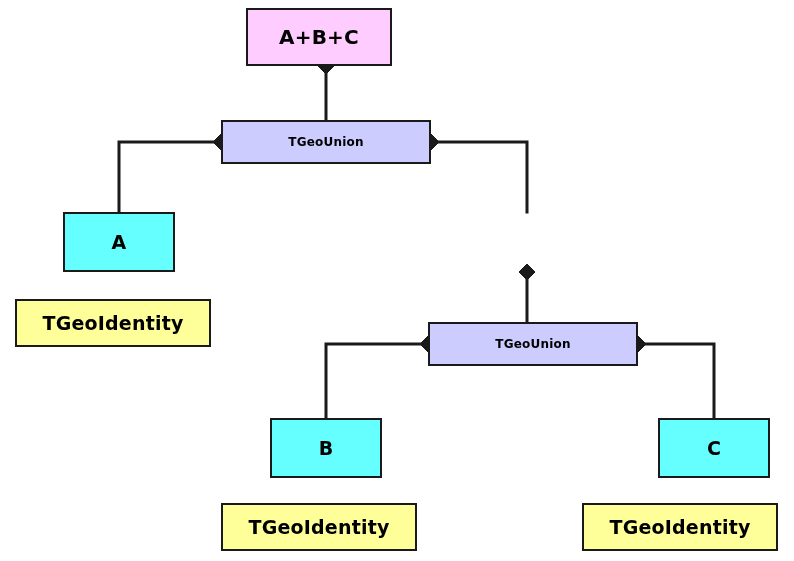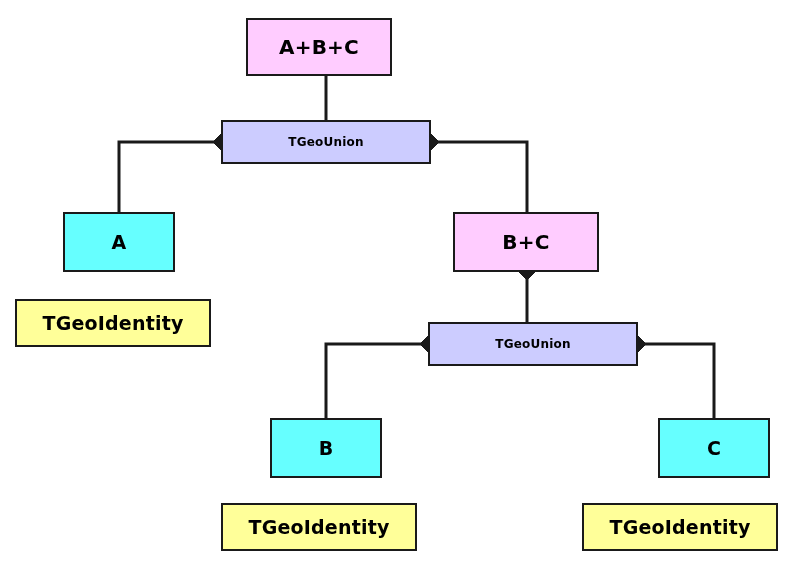"A+B+C" div.node { margin-top: 10px -> none }
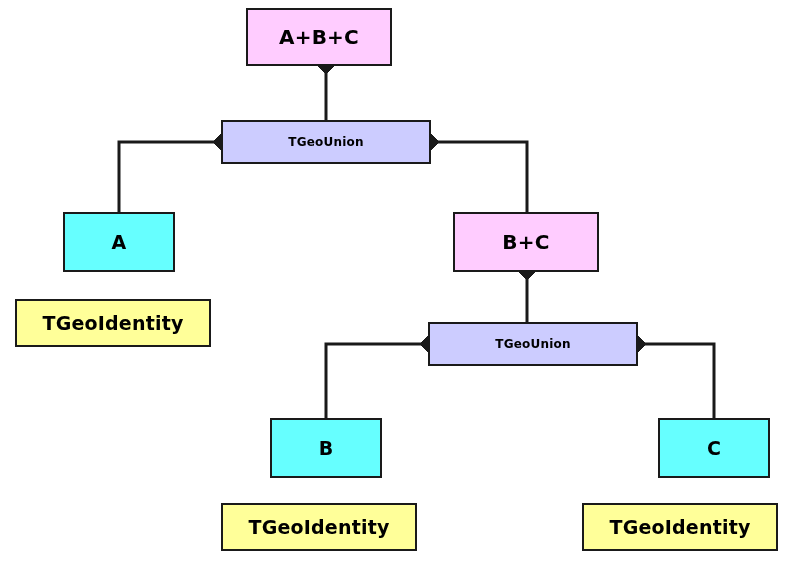"B+C" div.node { html: <div> <span>B+C</span> </div> -> none }
